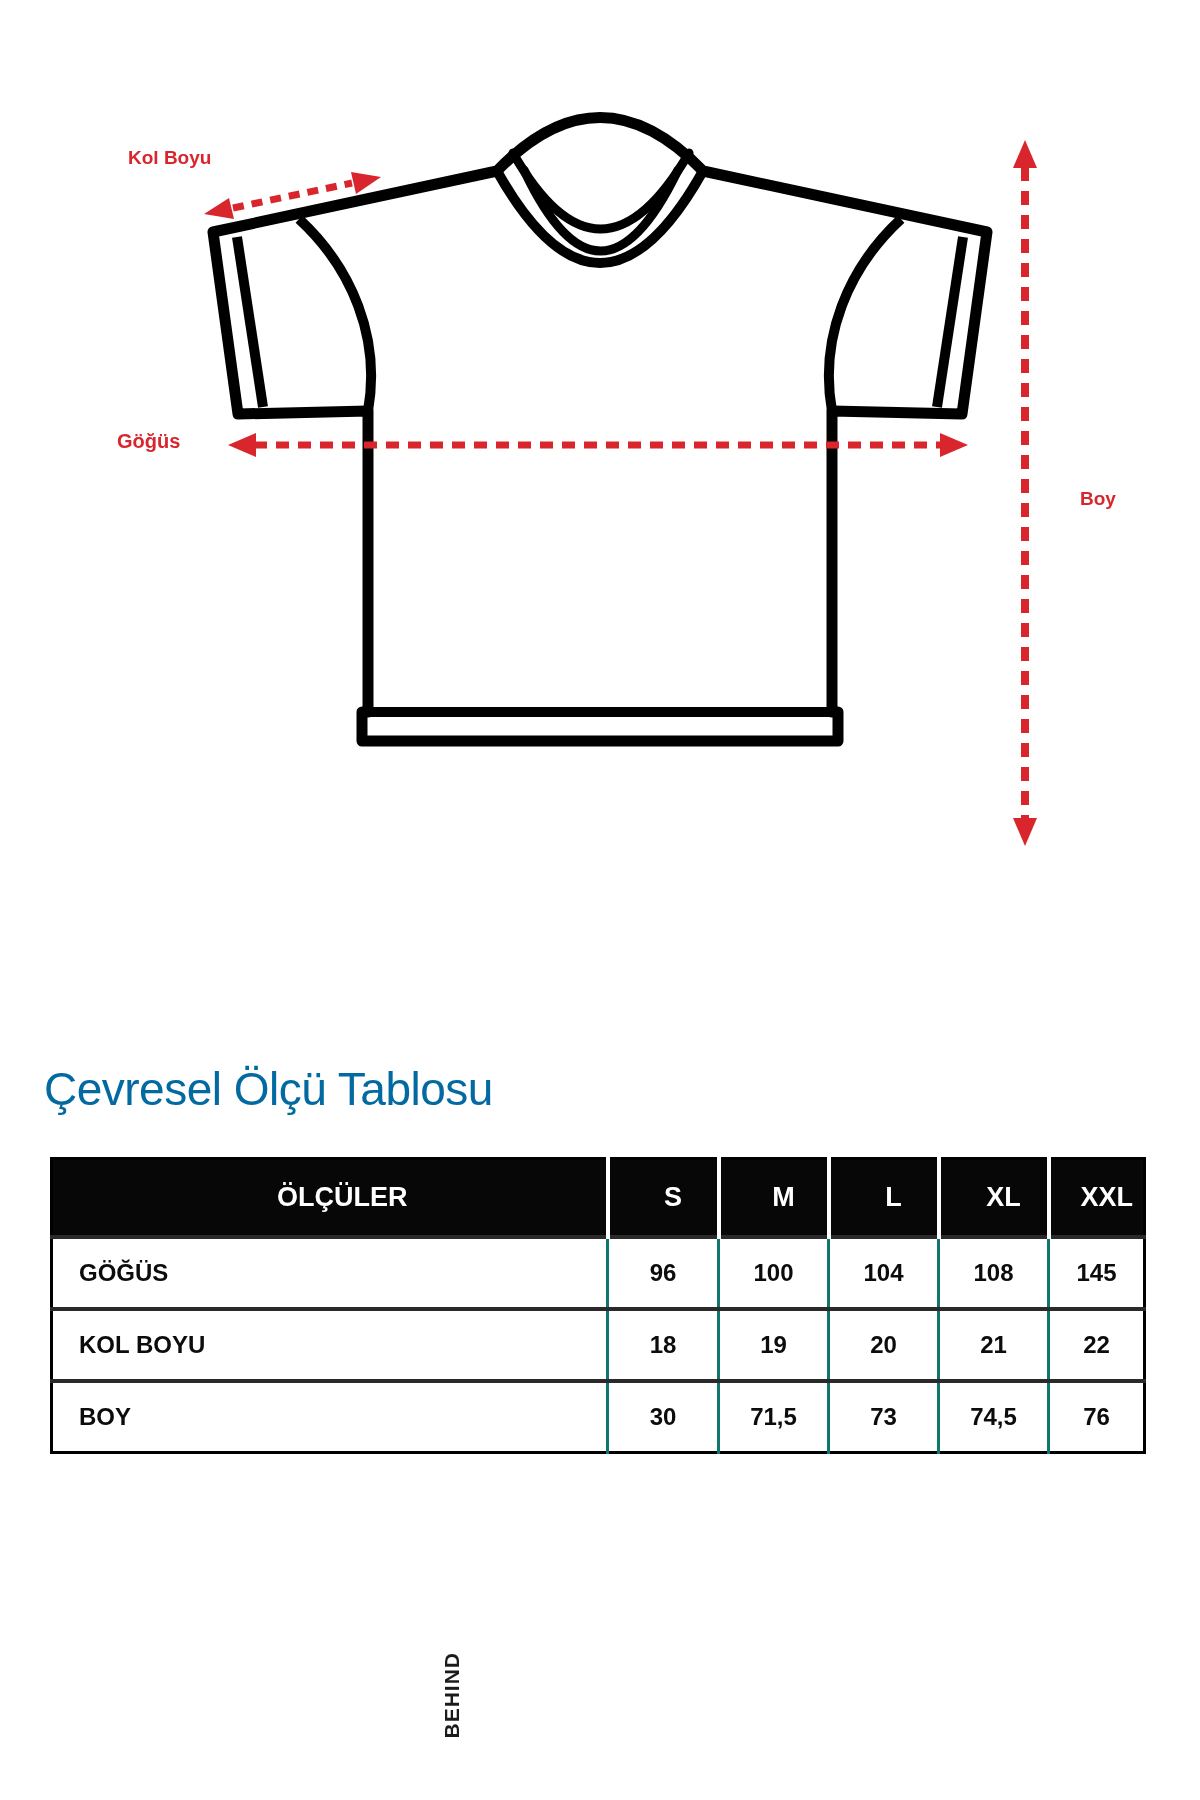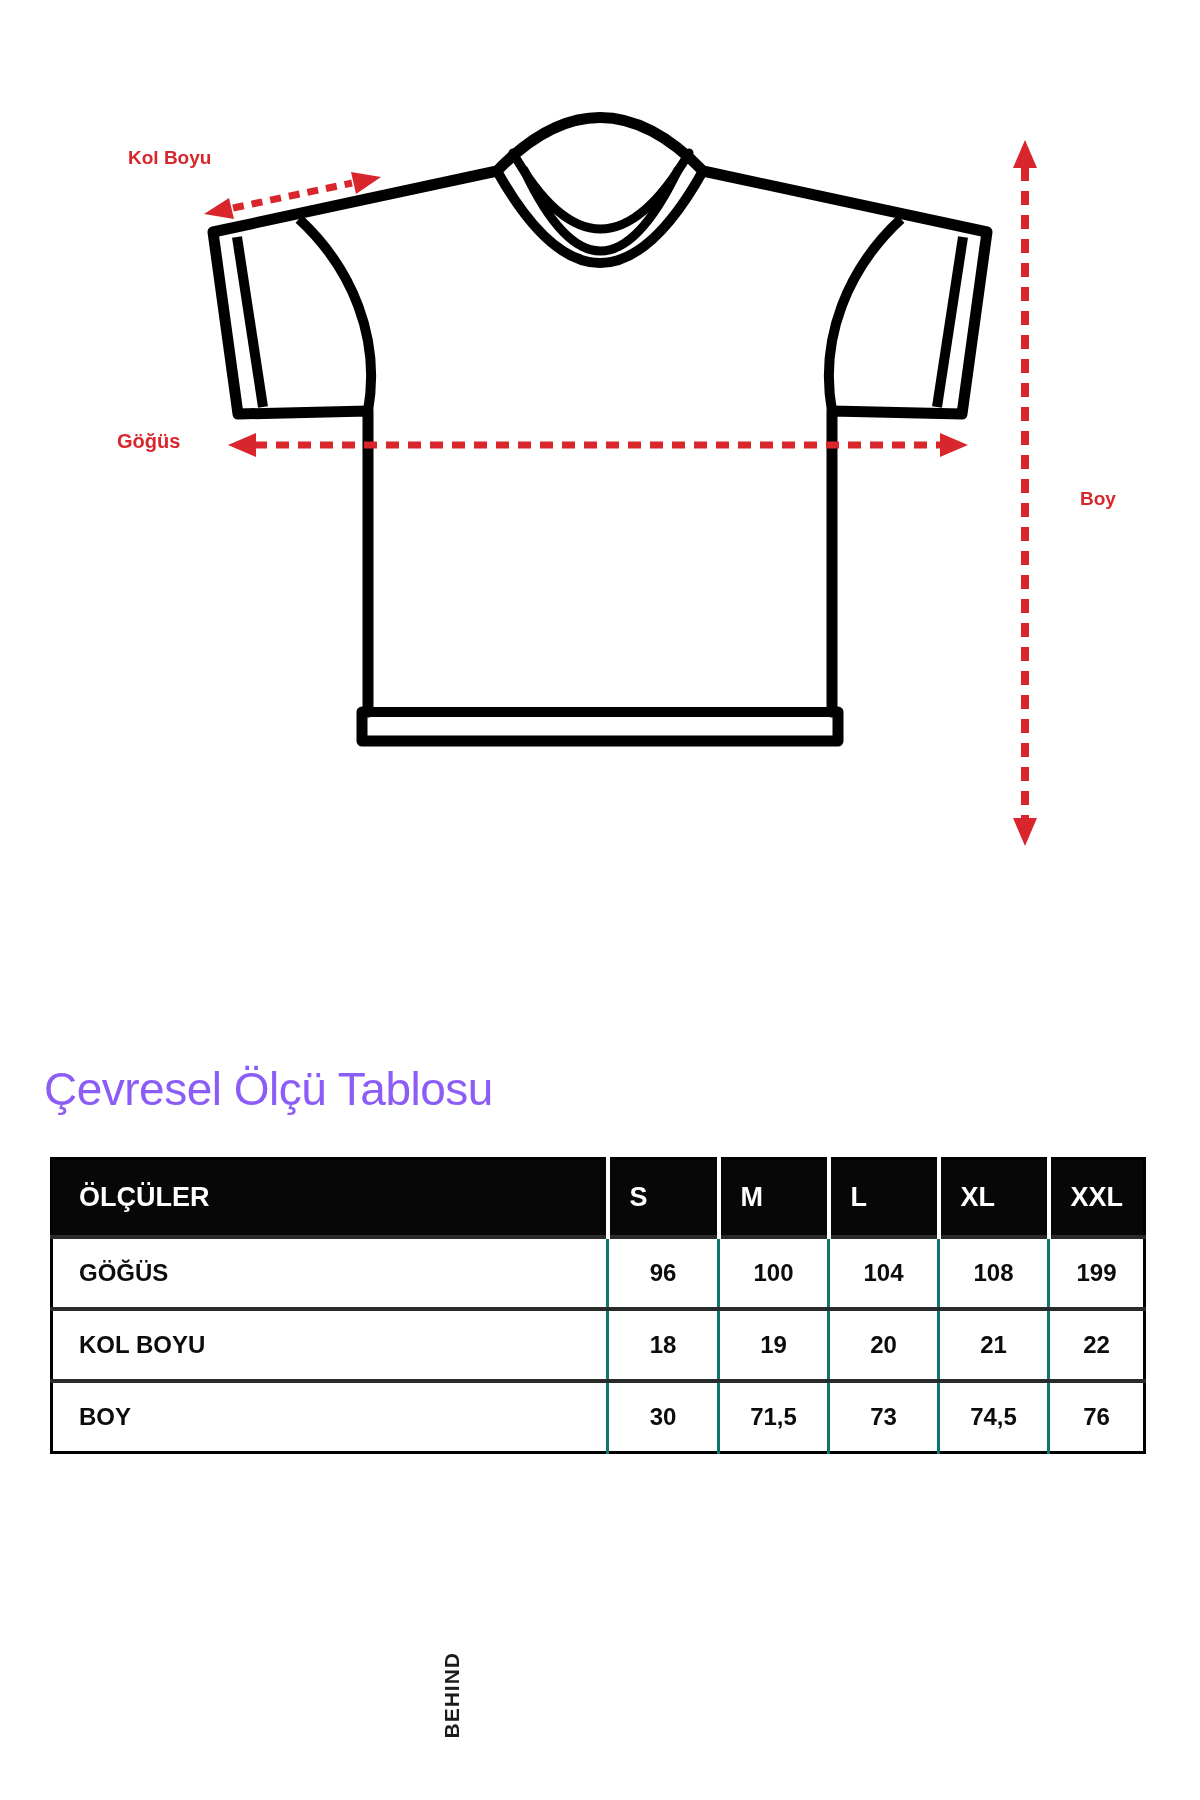"Çevresel Ölçü Tablosu" .section-title { color: #8b5cf6 -> #0369a1 }
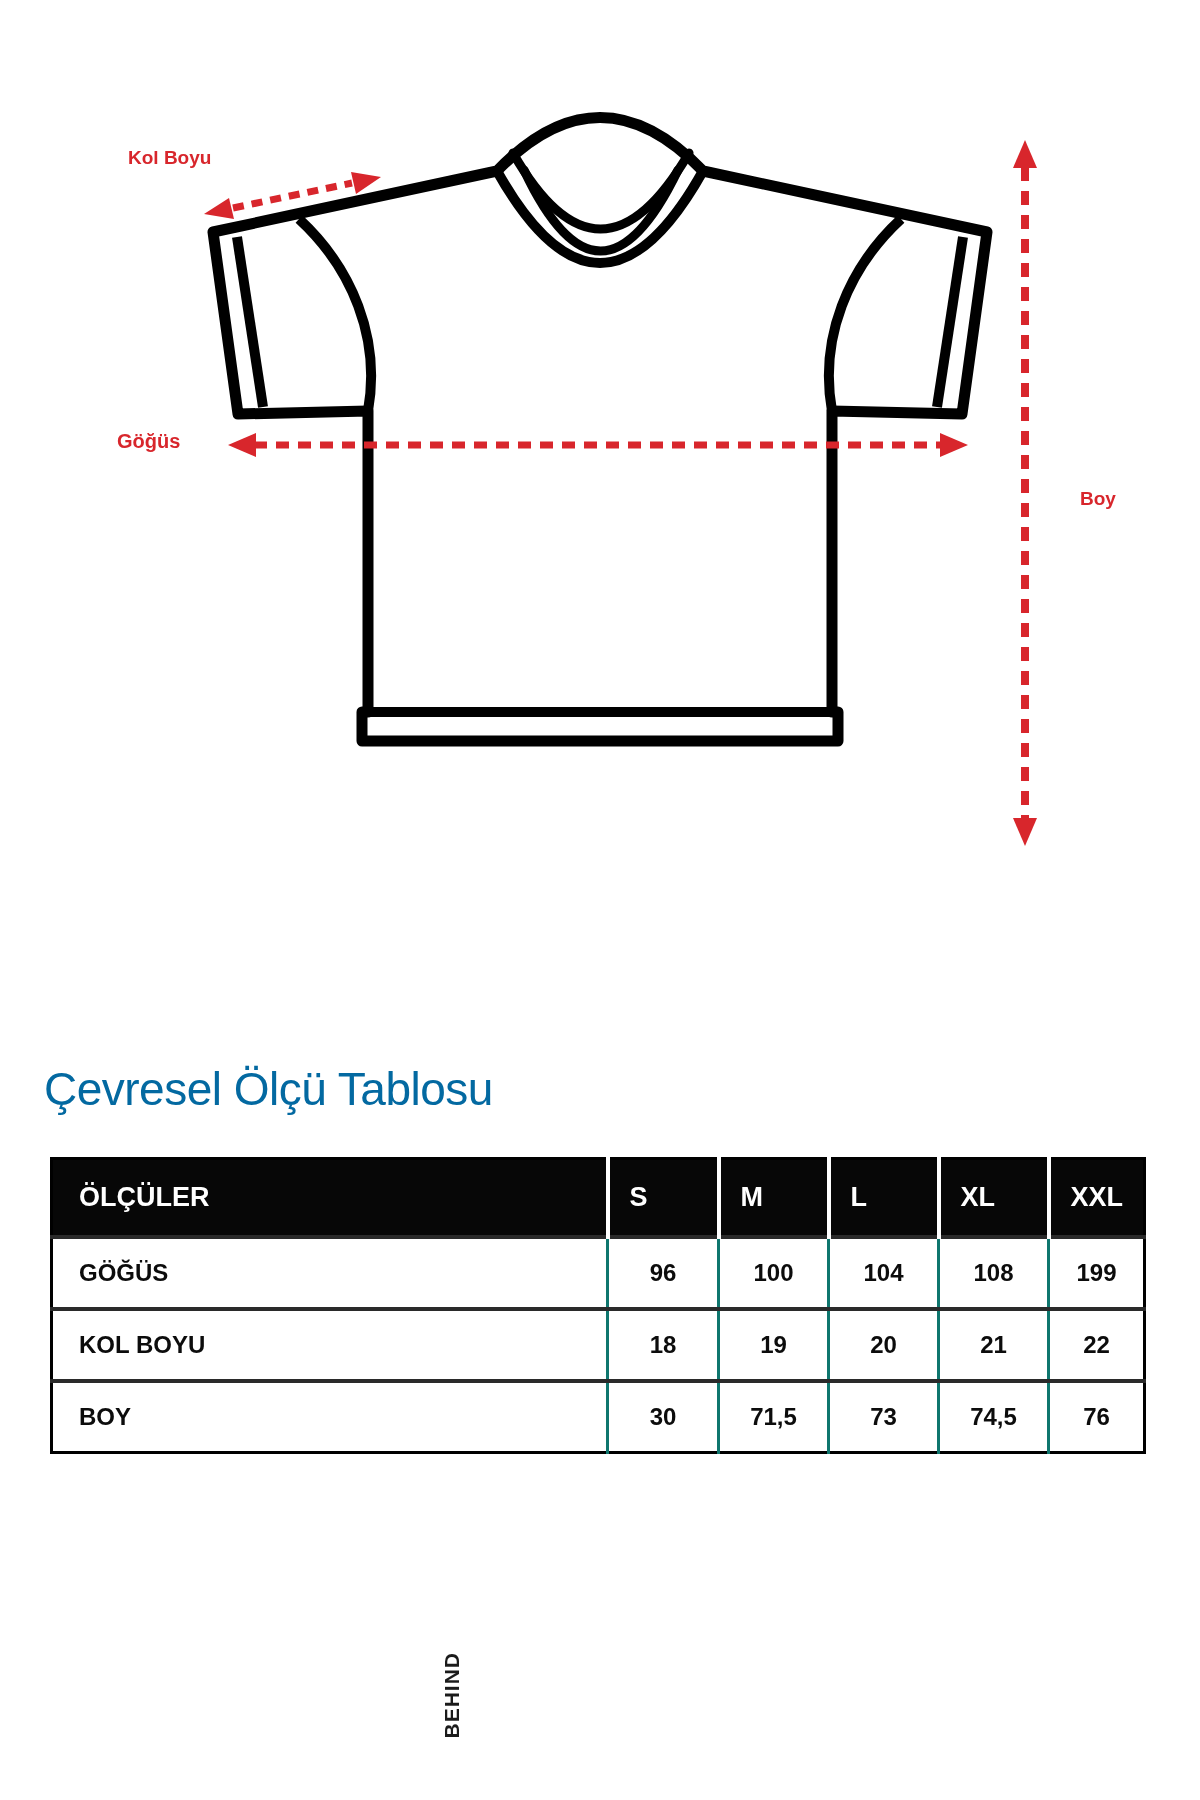"ÖLÇÜLER" .size-table thead th { text-align: left -> center }
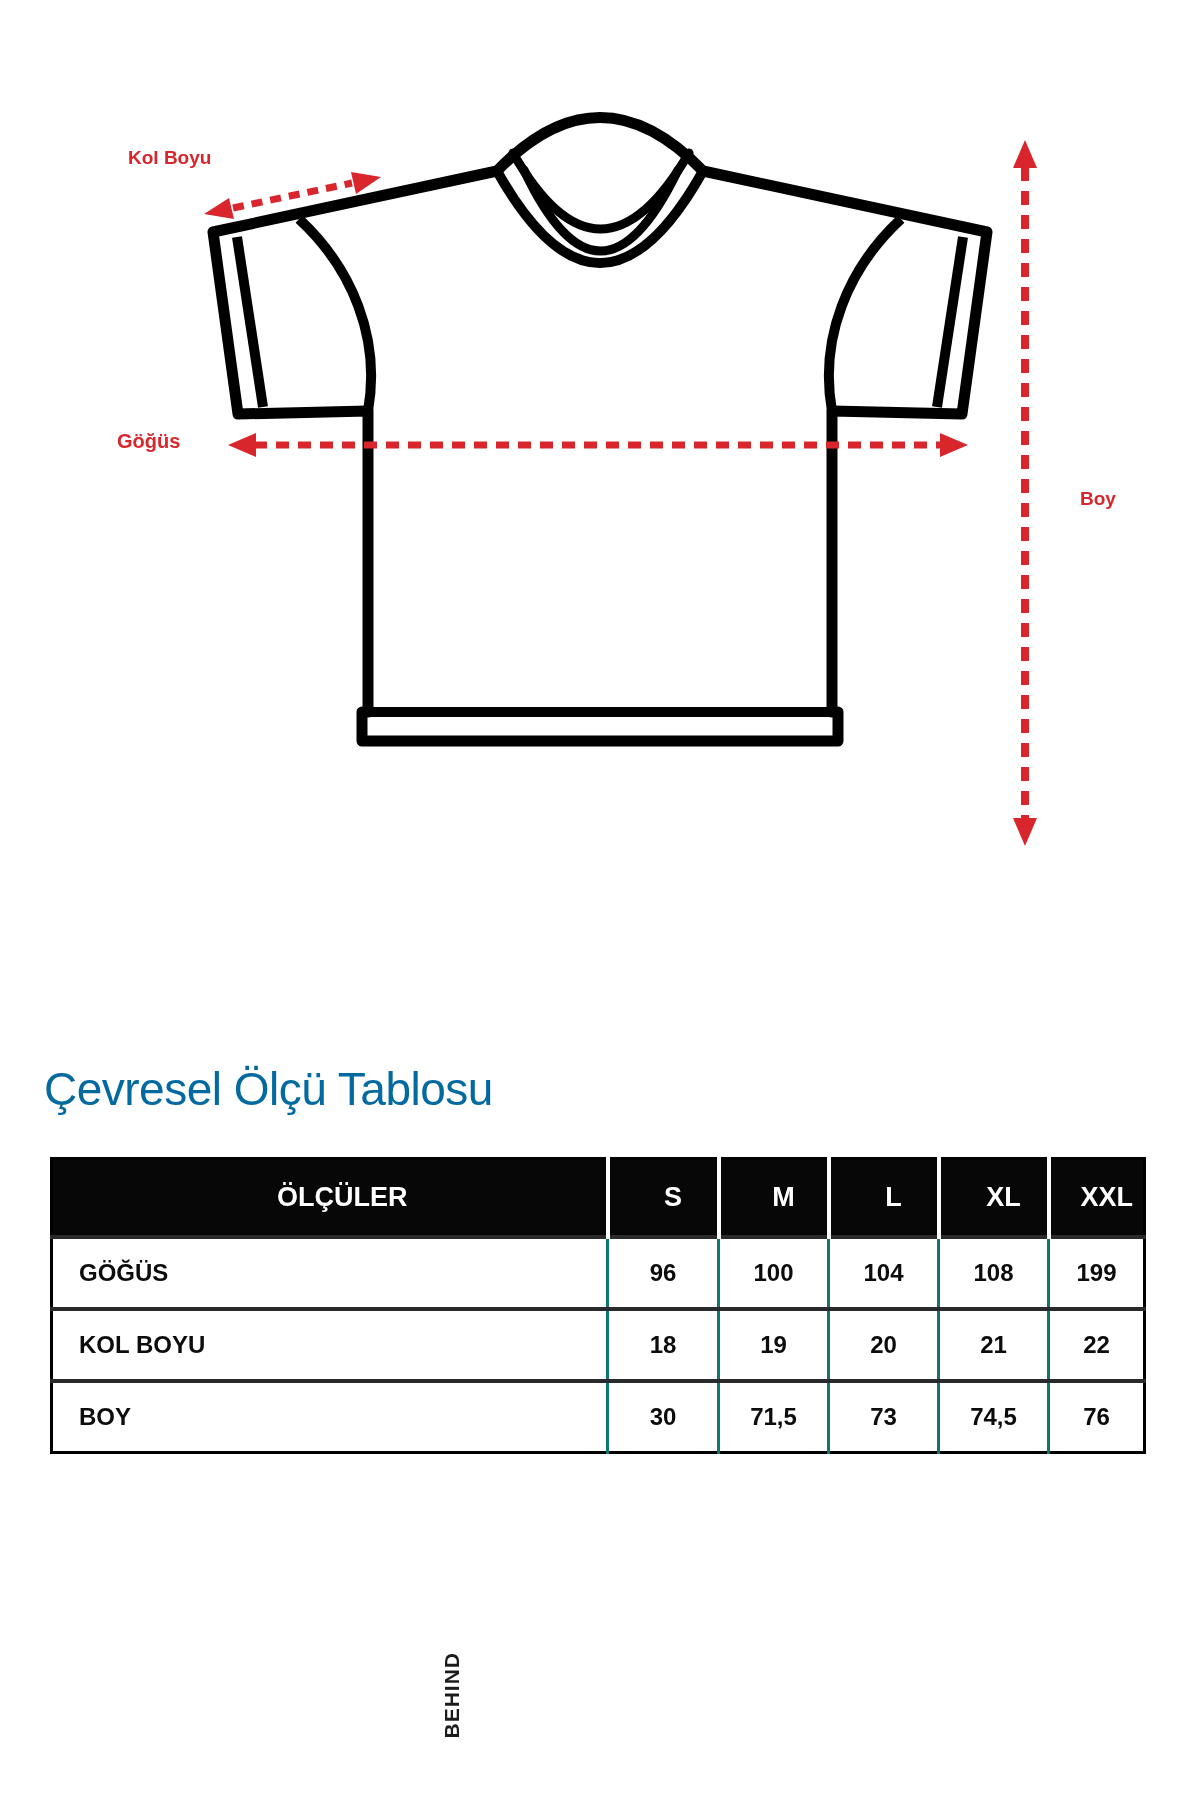"199" td { text: 199 -> 145 }
